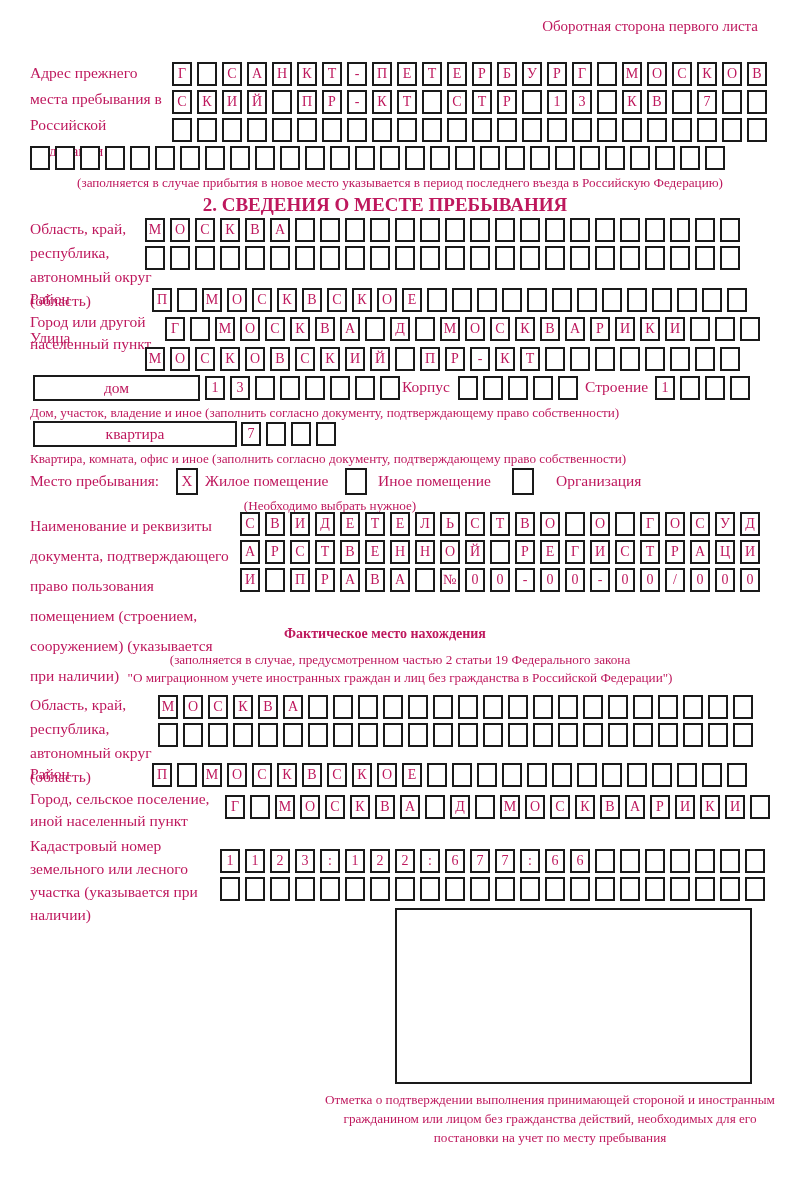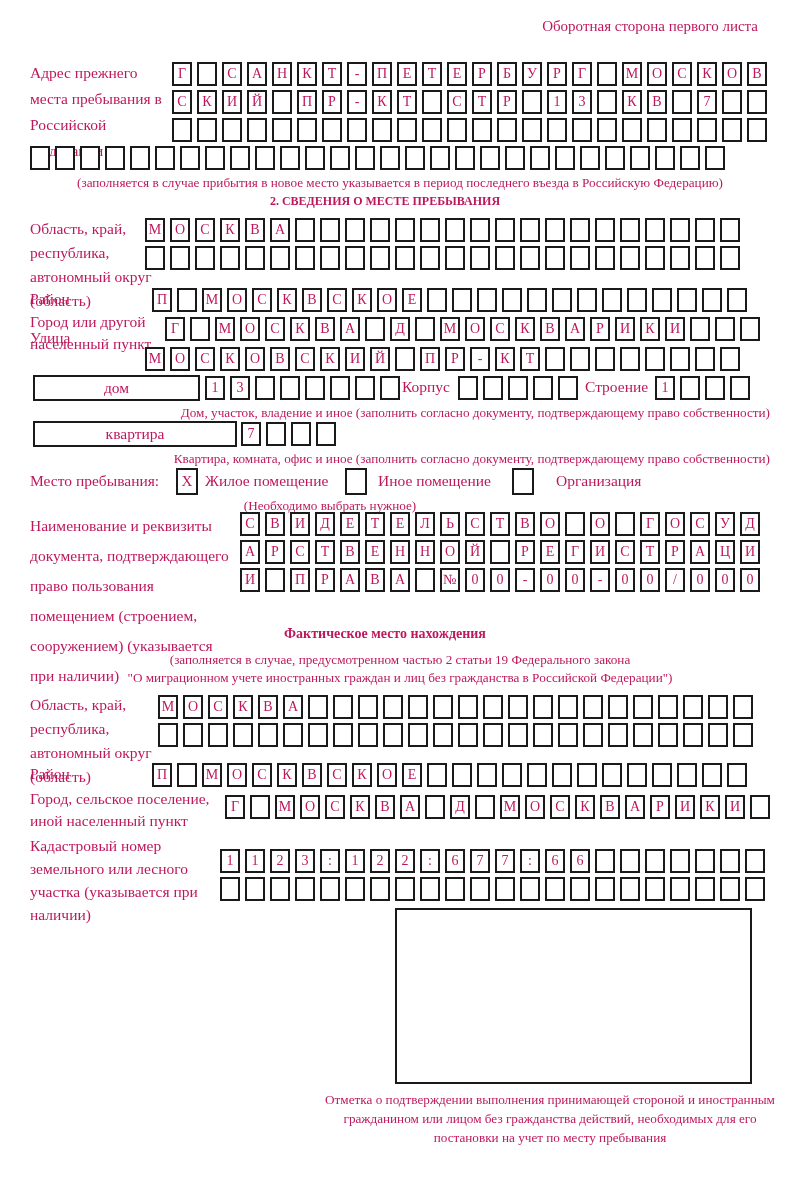"2. СВЕДЕНИЯ О МЕСТЕ ПРЕБЫВАНИЯ" div.abs { font-size: 12px -> 19px }
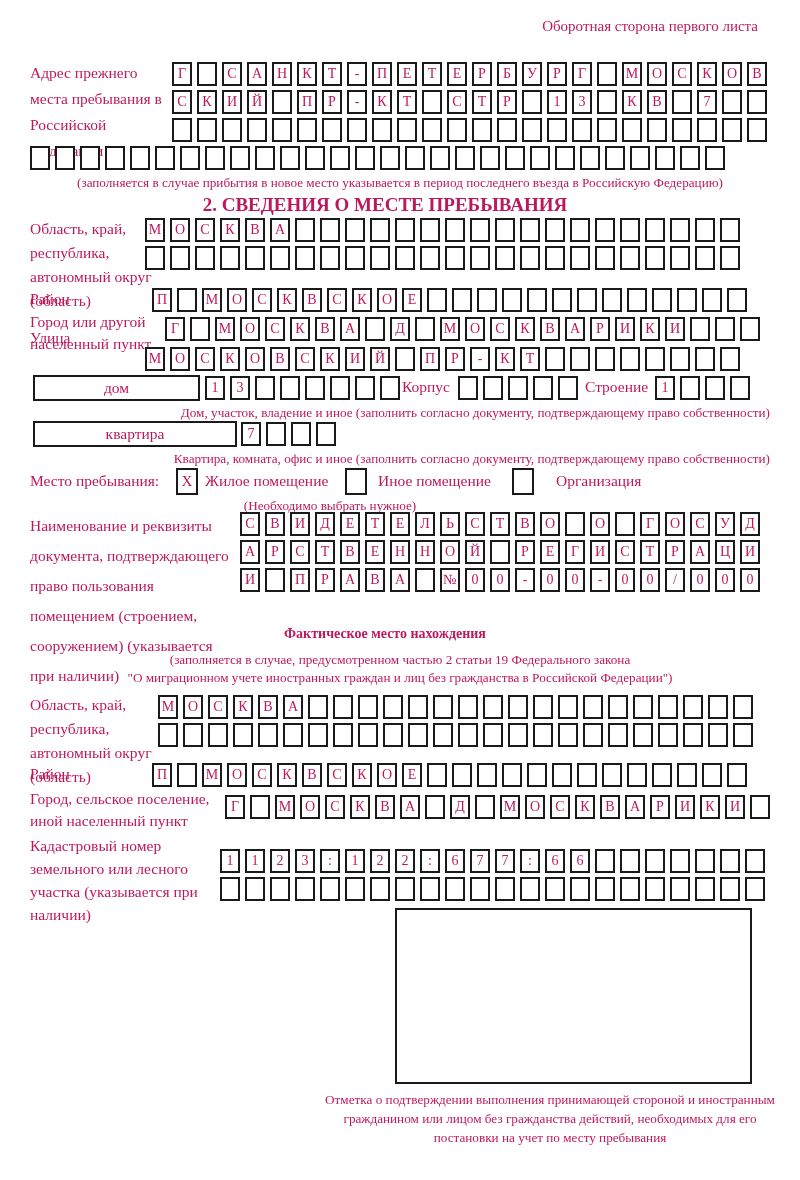"Дом, участок, владение и иное" .note { text-align: right -> none }
